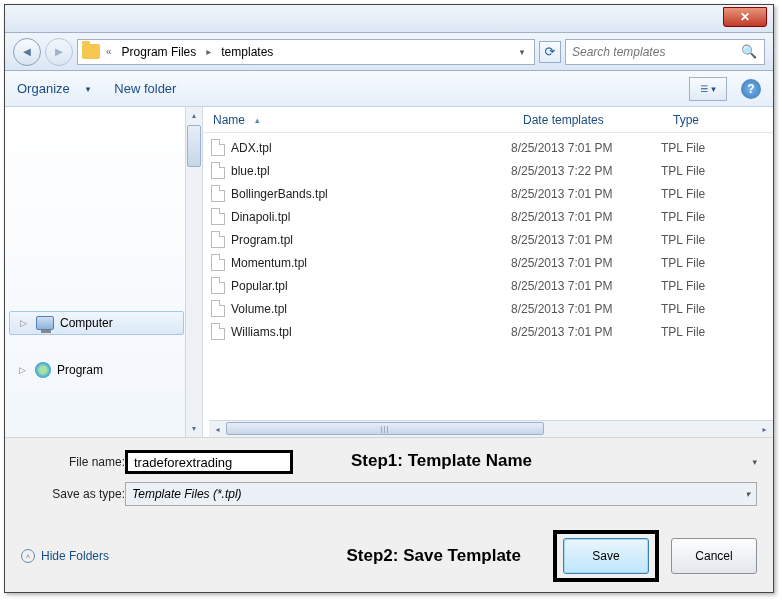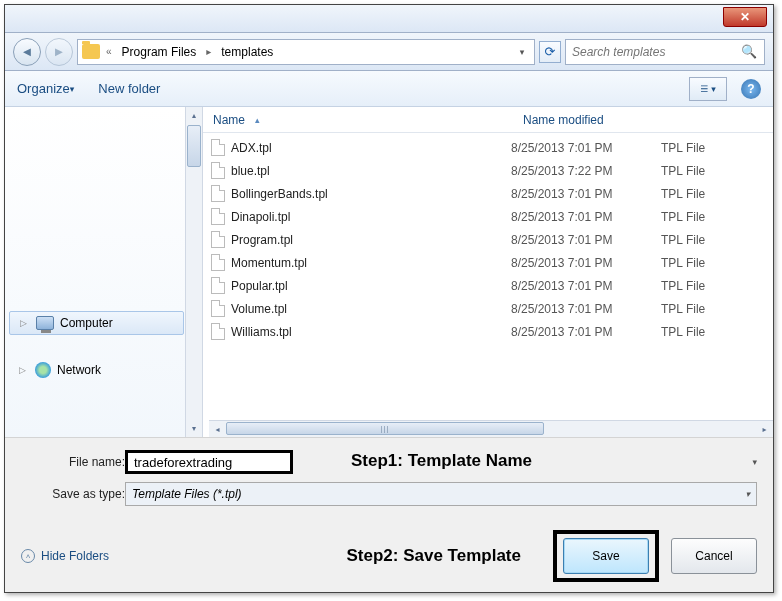"Organize" .tb-item { gap: 0 -> 16px }
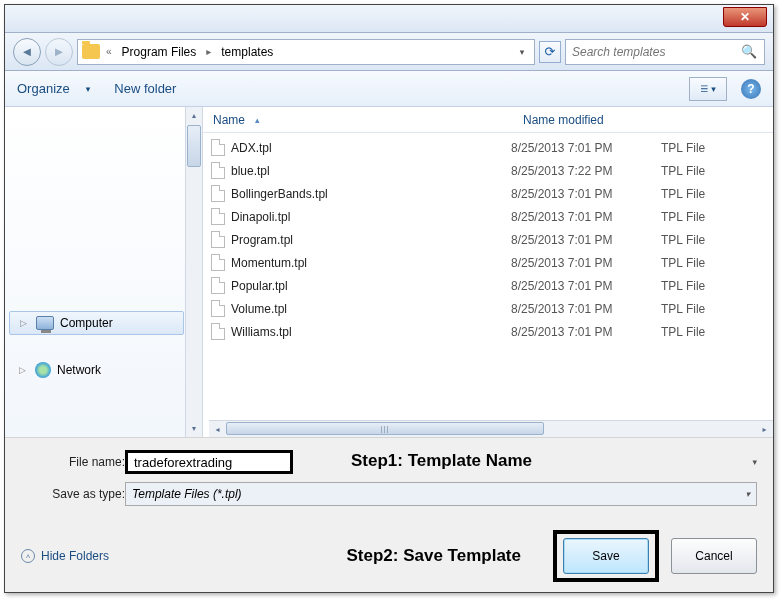"Name modified" div.col { text: Name modified -> Date templates }
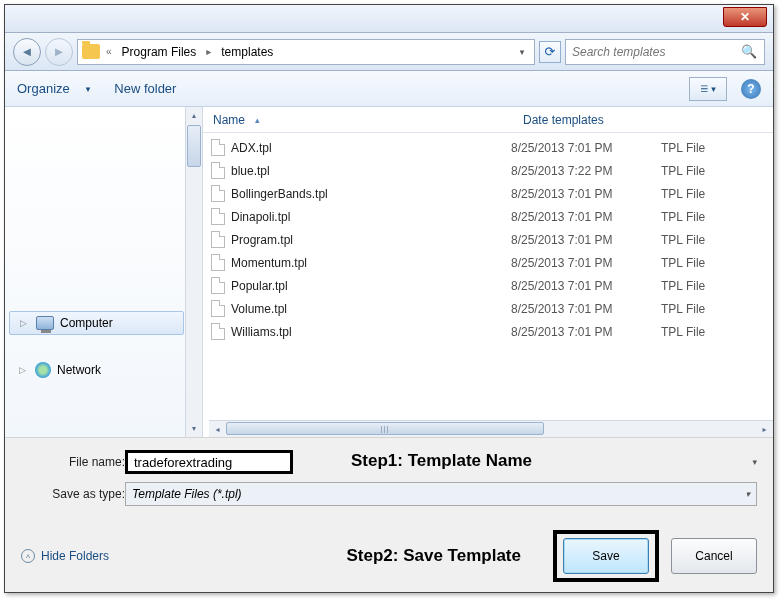"Type" div.col { html: none -> <div>Type</div> }
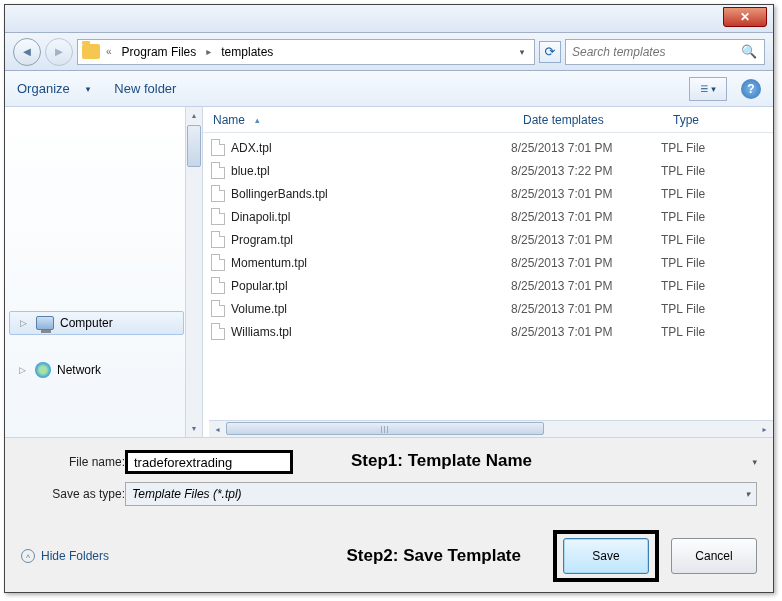"Network" span { text: Network -> Program }
